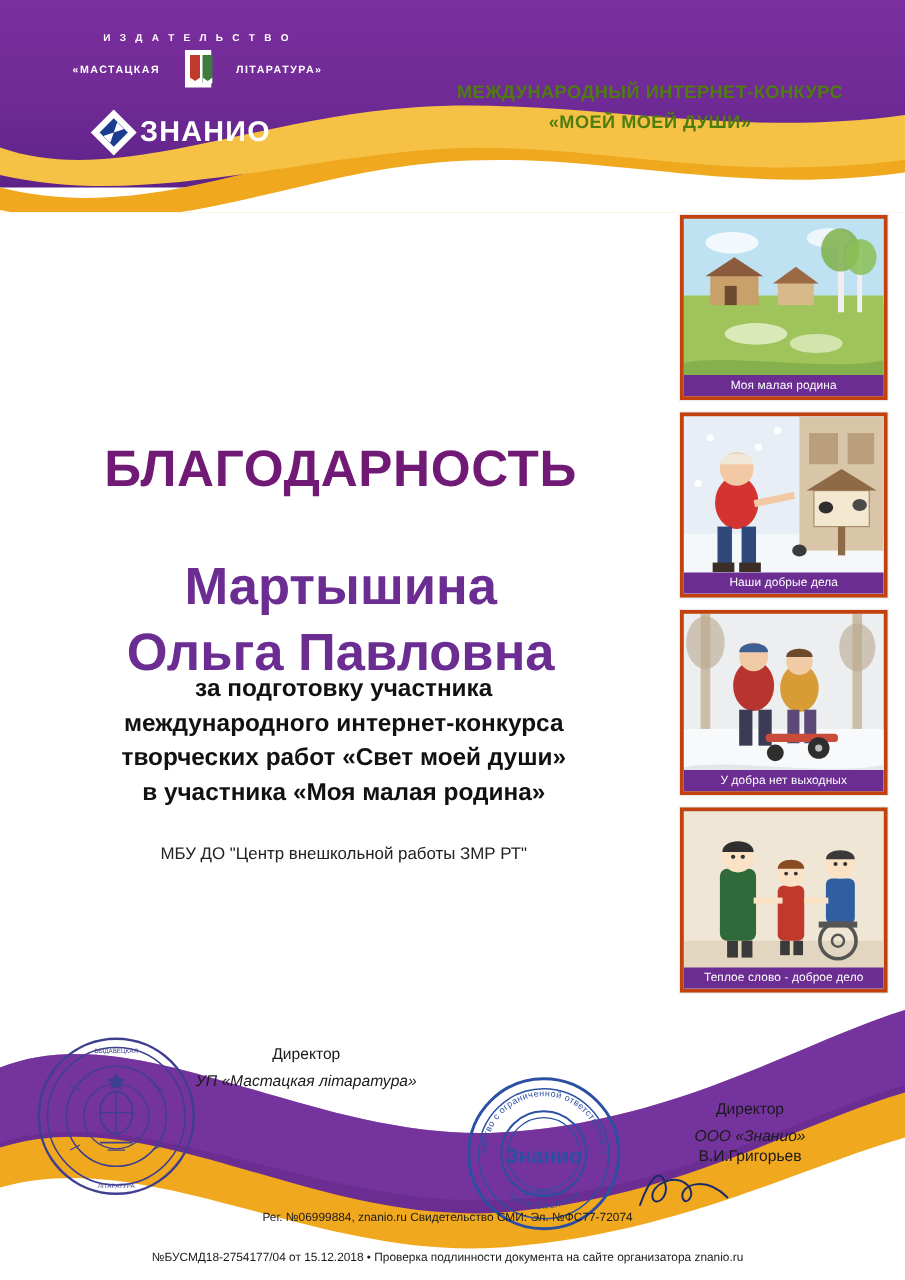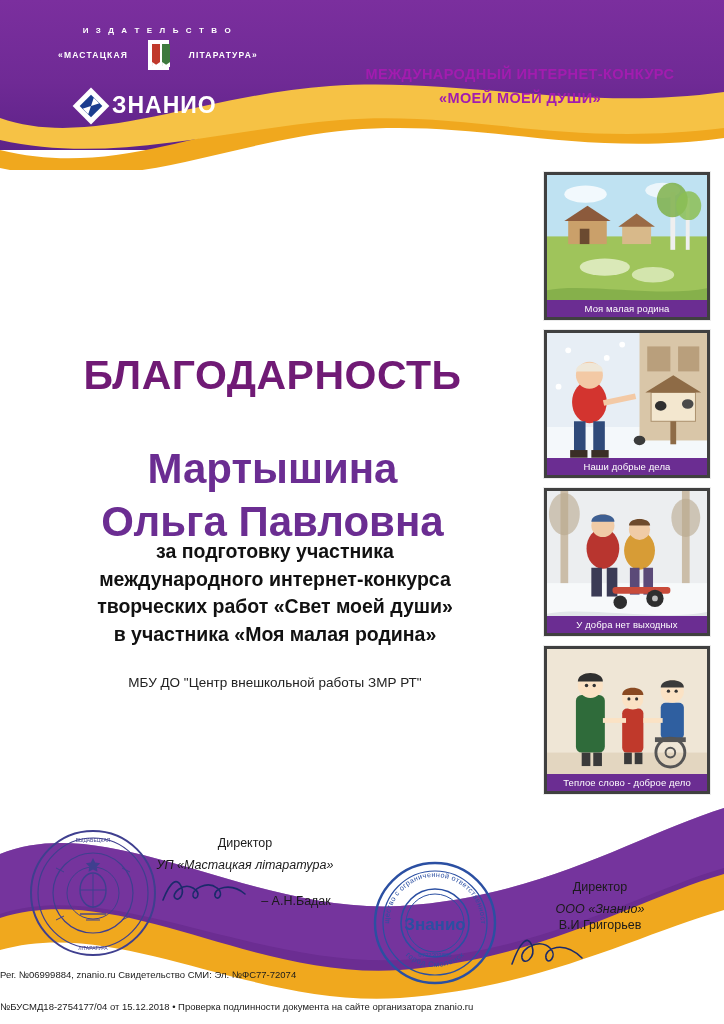"МЕЖДУНАРОДНЫЙ ИНТЕРНЕТ-КОНКУРС" .contest { color: #a21caf -> #4d7c0f }
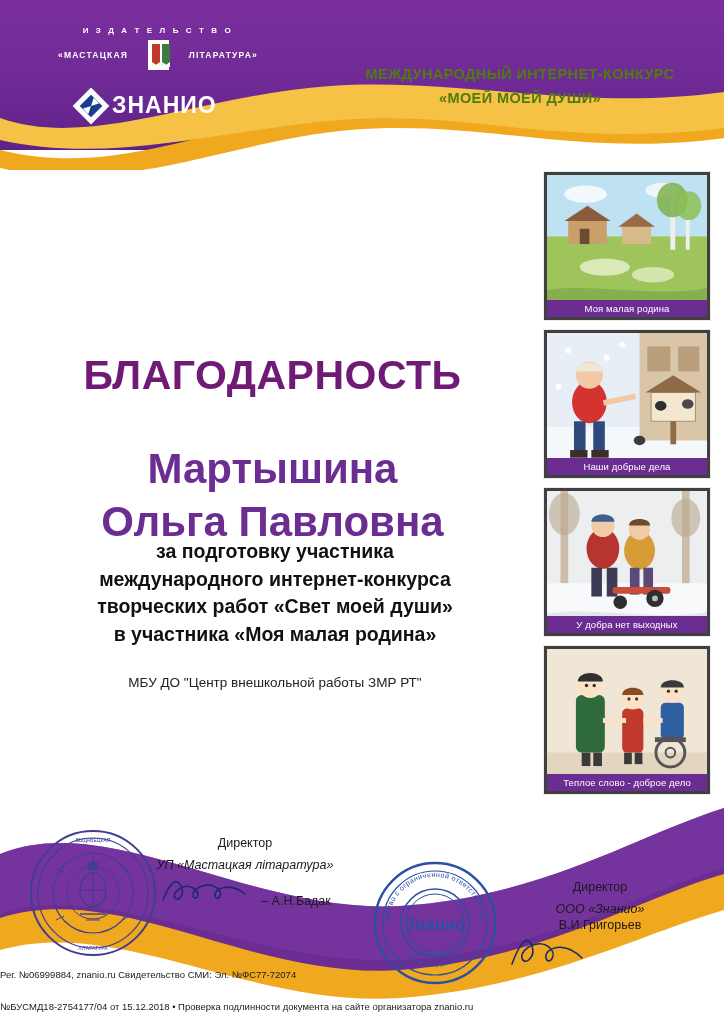"Моя малая родина" .thumb { border: 3px solid #404040 -> 3px solid #c2410c }
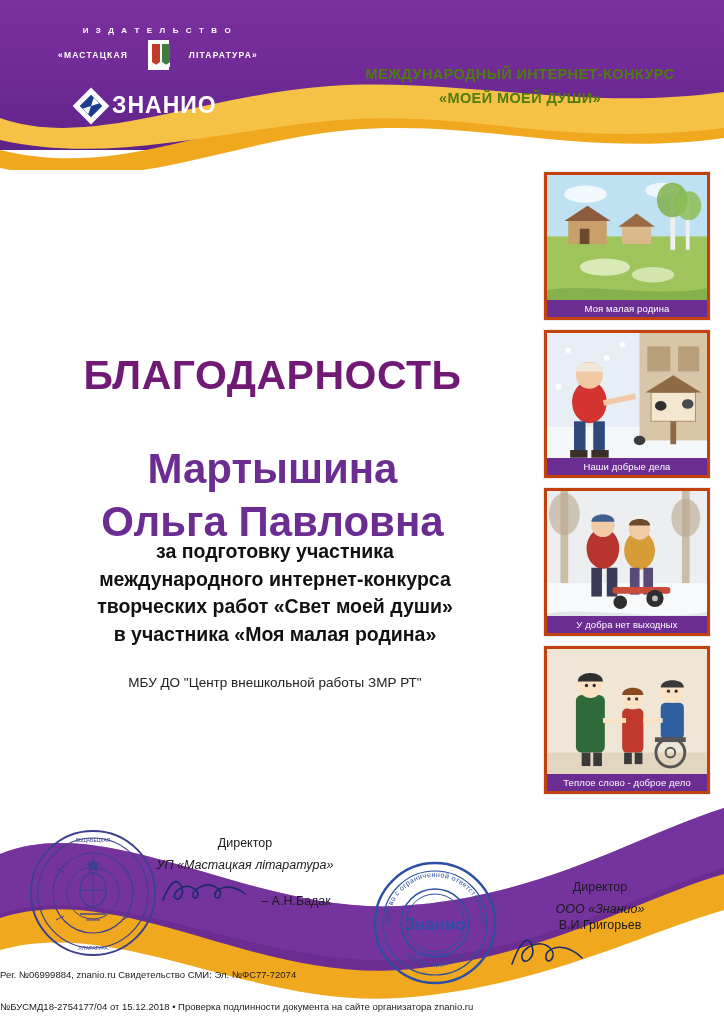"– А.Н.Бадак" div.sig-row { html: <div> <svg> <path></path> </svg> <span>– А.Н.Бадак</span> </div> -> none }
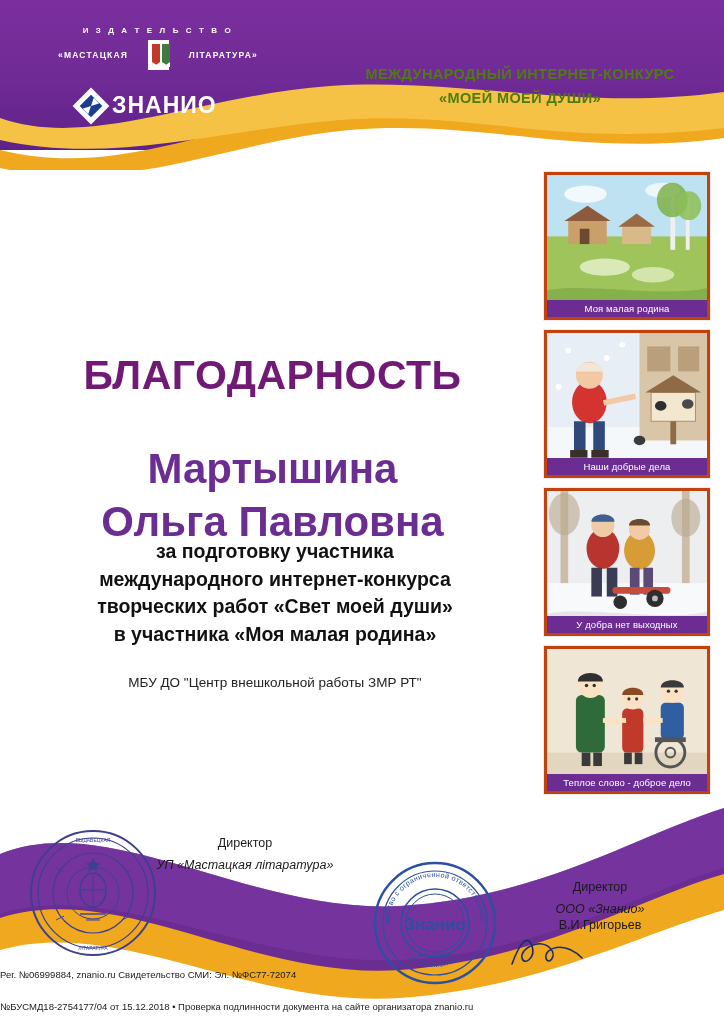"Рег. №06999884, znanio.ru Свидетельство" .footer { text-align: left -> center }
